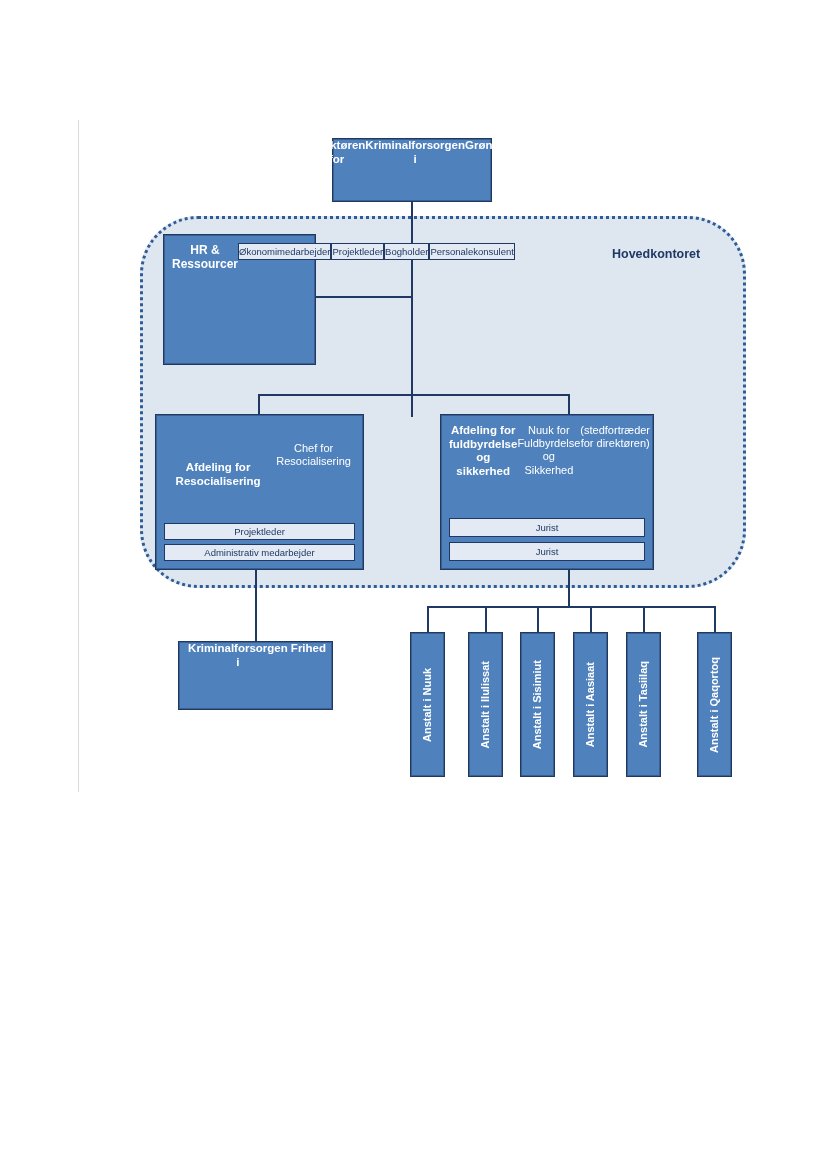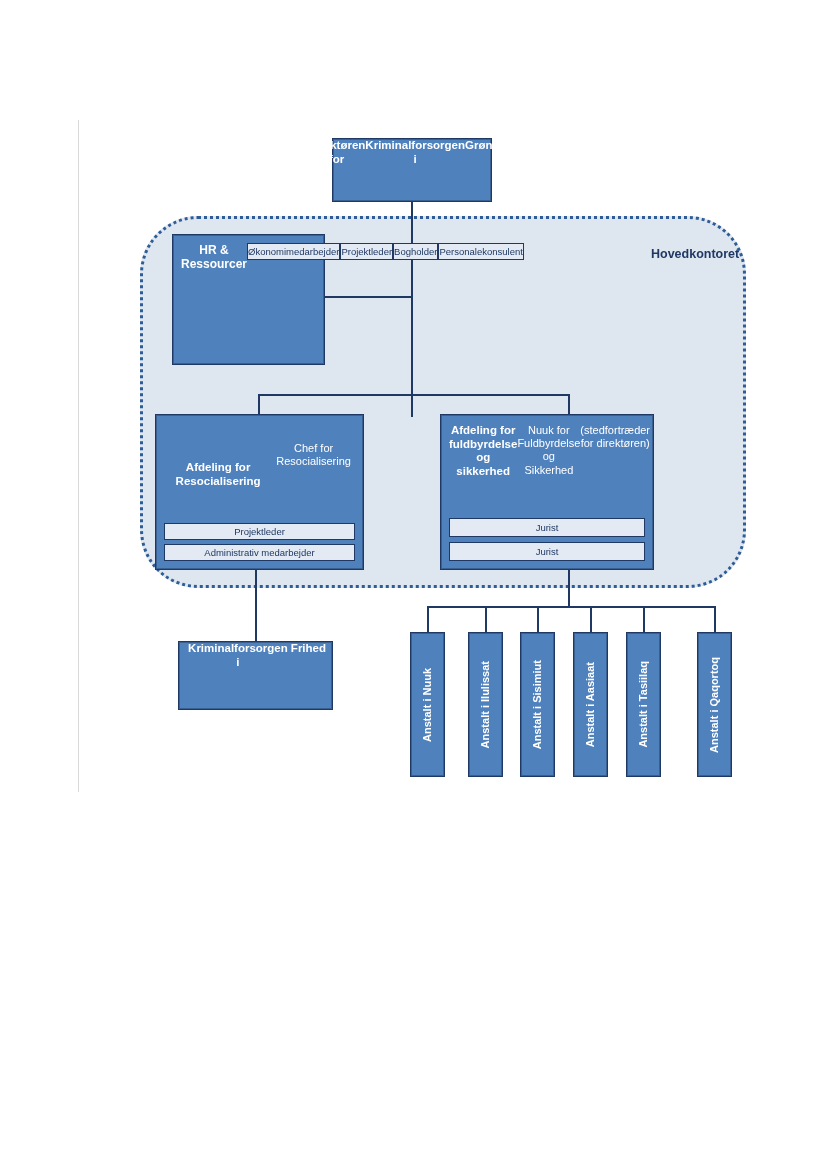"HR & Ressourcer" #hr-box { left: 172px -> 163px }
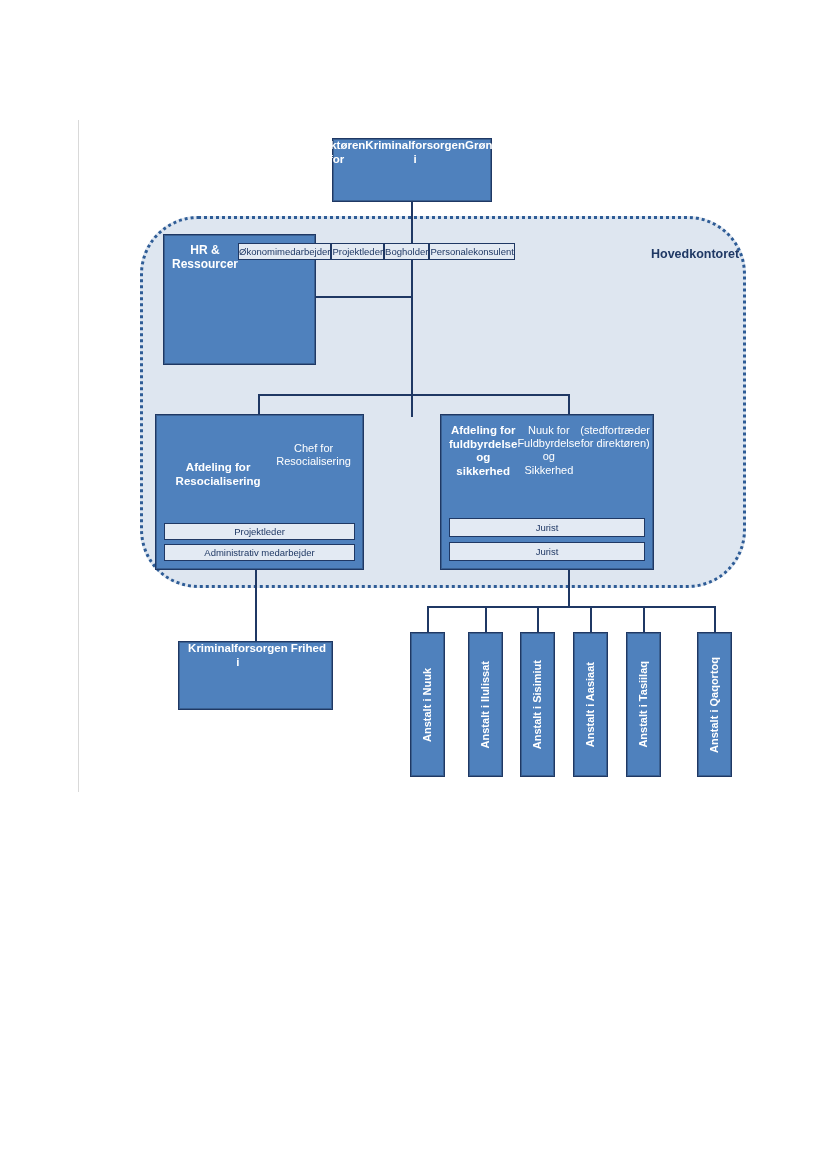"Hovedkontoret" #hovedkontoret-label { margin-left: 39px -> none }
